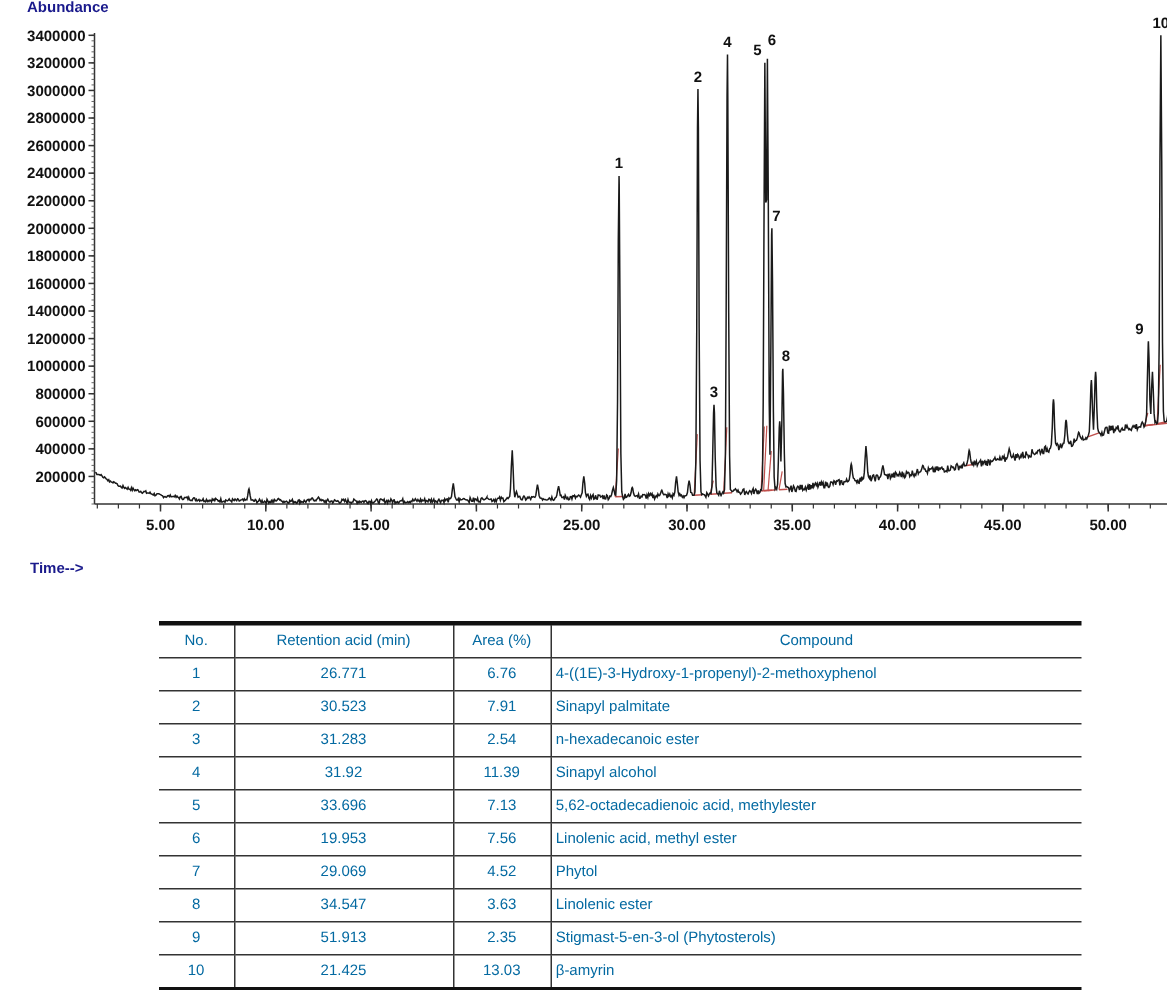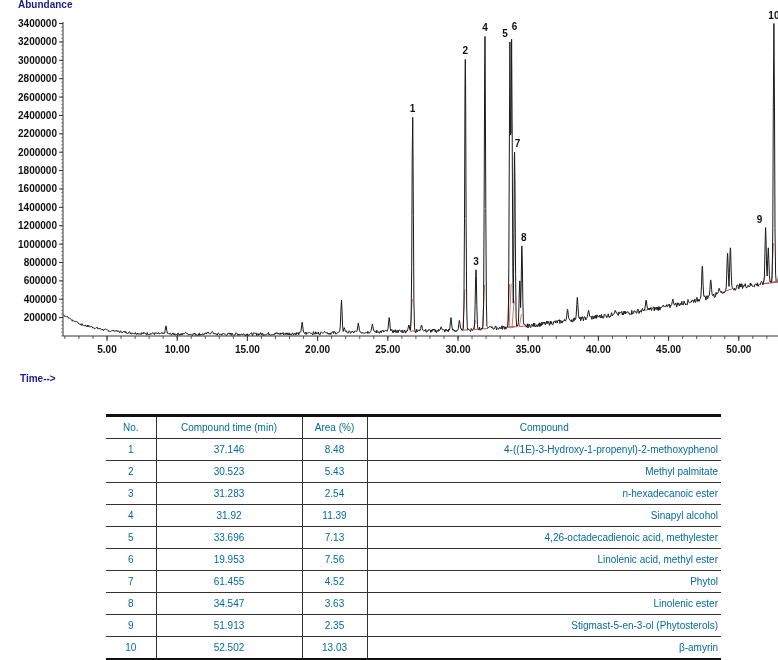"Compound time (min)" th { text: Compound time -> Retention acid }
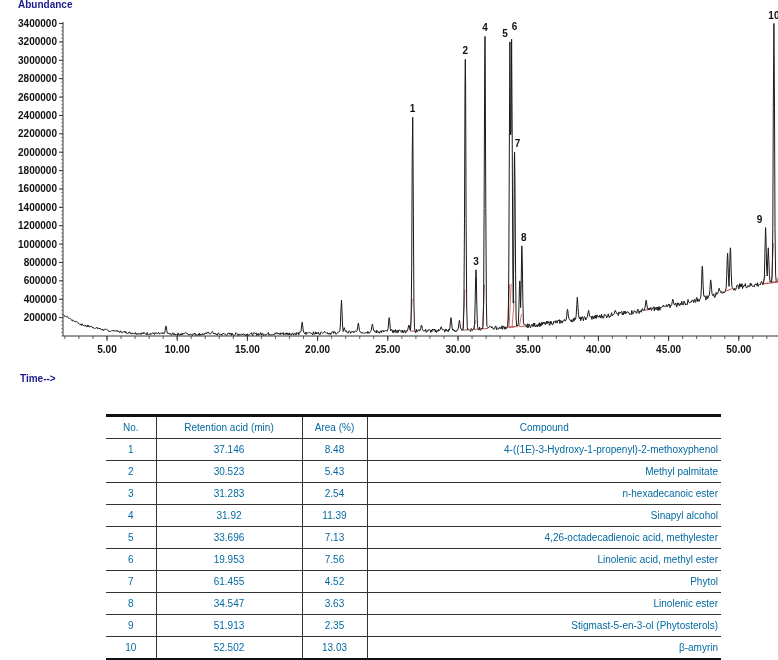"37.146" td.c { text: 37.146 -> 26.771 }
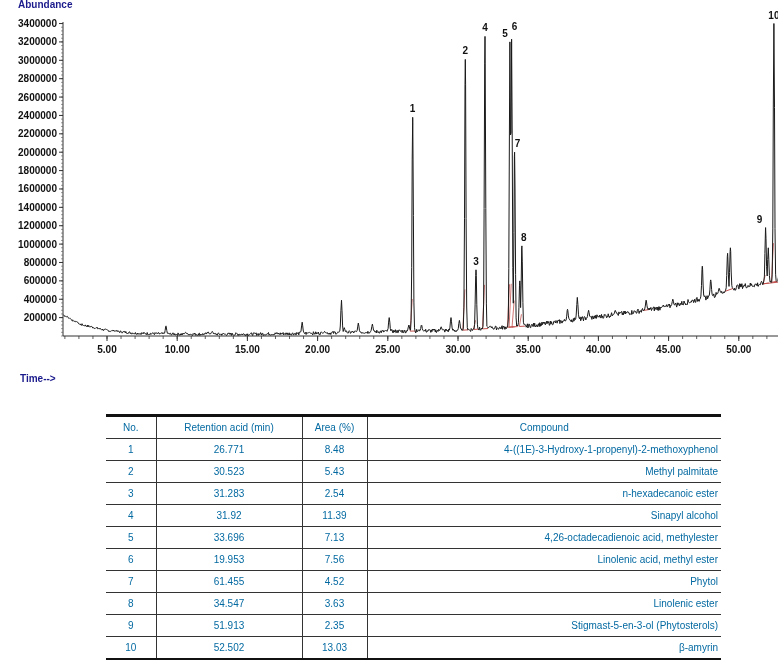"8.48" td.c { text: 8.48 -> 6.76 }
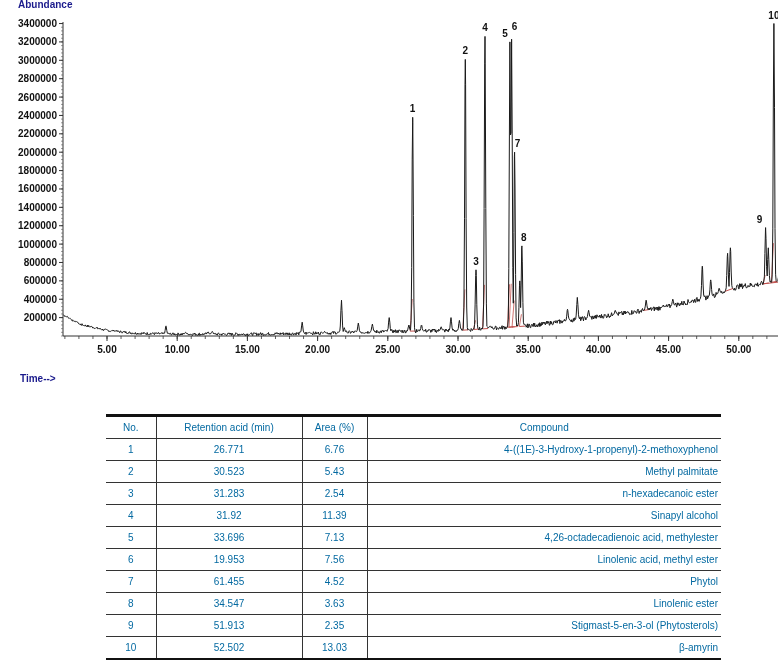"4-((1E)-3-Hydroxy-1-propenyl)-2-methoxyp" td.l { text-align: right -> left }
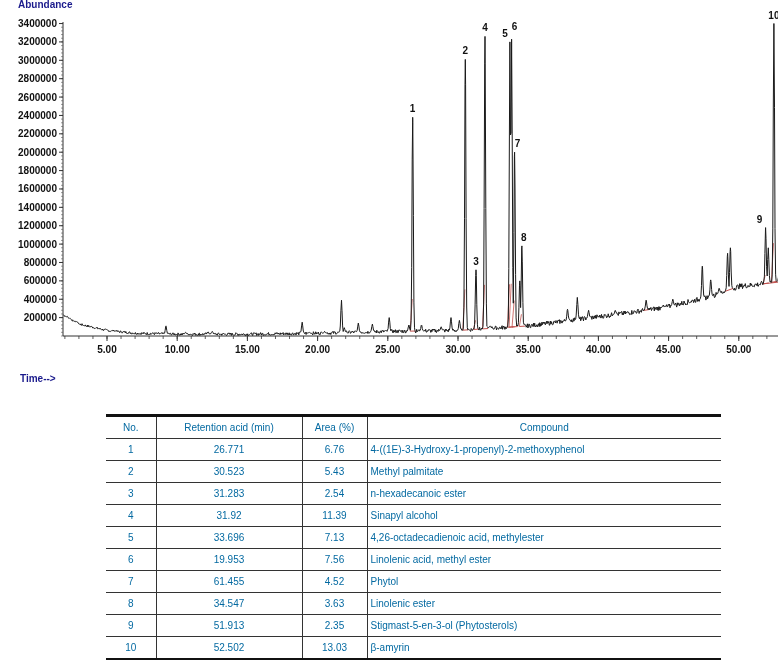"5.43" td.c { text: 5.43 -> 7.91 }
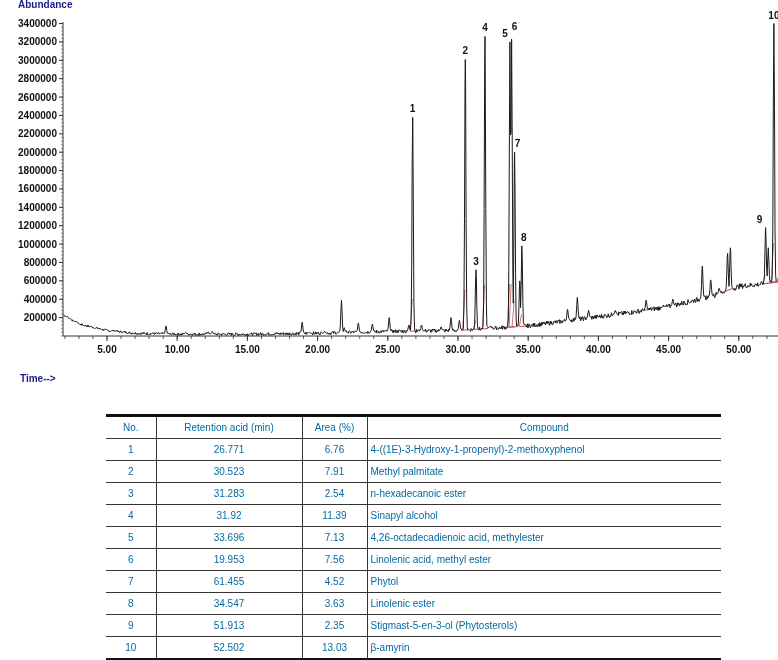"Methyl palmitate" td.l { text: Methyl -> Sinapyl }
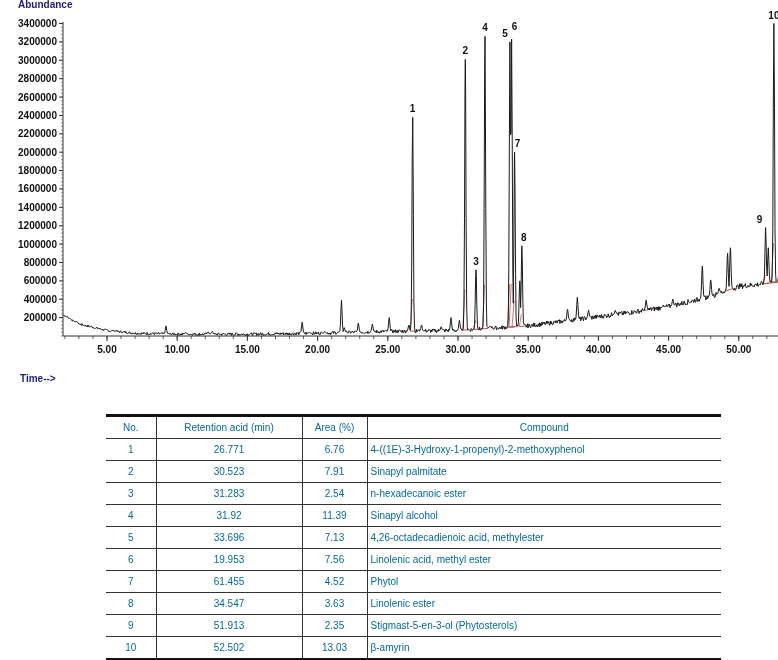"4,26-octadecadienoic acid, methylester" td.l { text: 4,26-octadecadienoic -> 5,62-octadecadienoic }
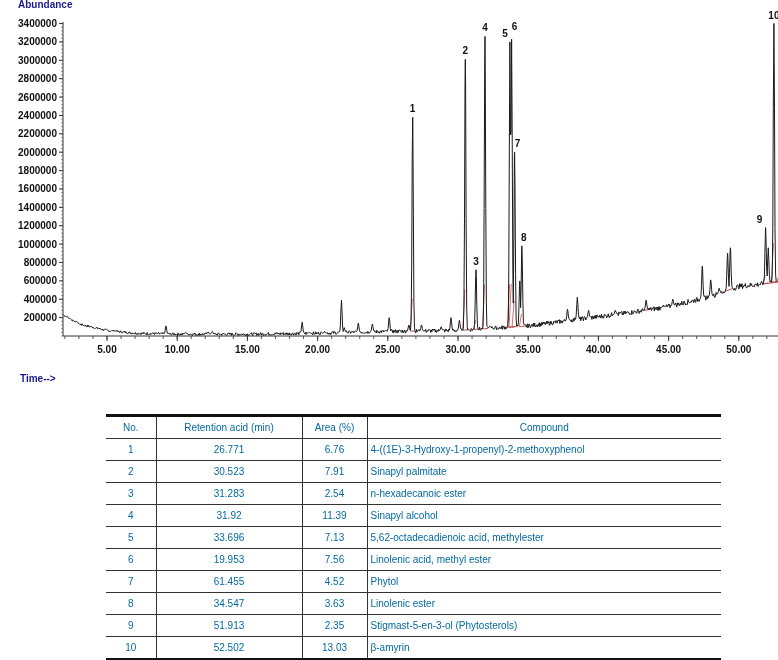"61.455" td.c { text: 61.455 -> 29.069 }
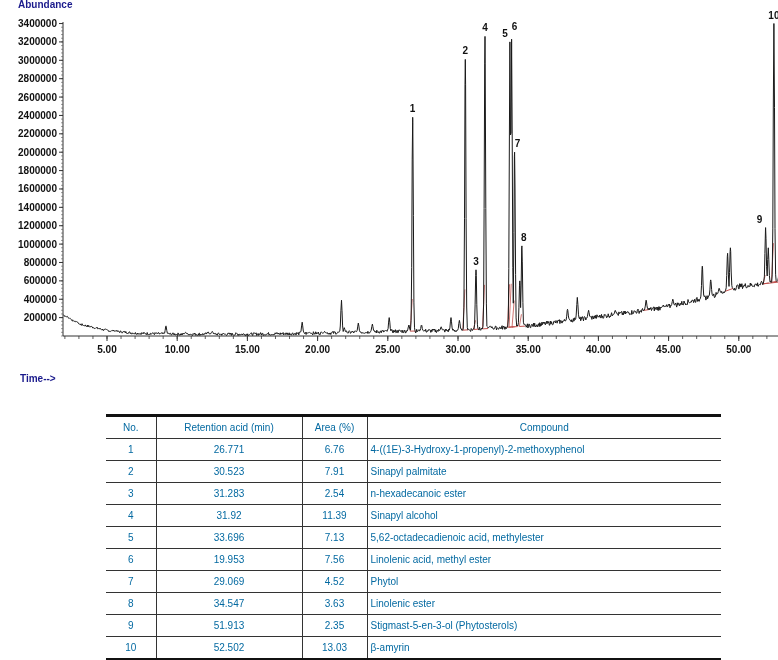"52.502" td.c { text: 52.502 -> 21.425 }
